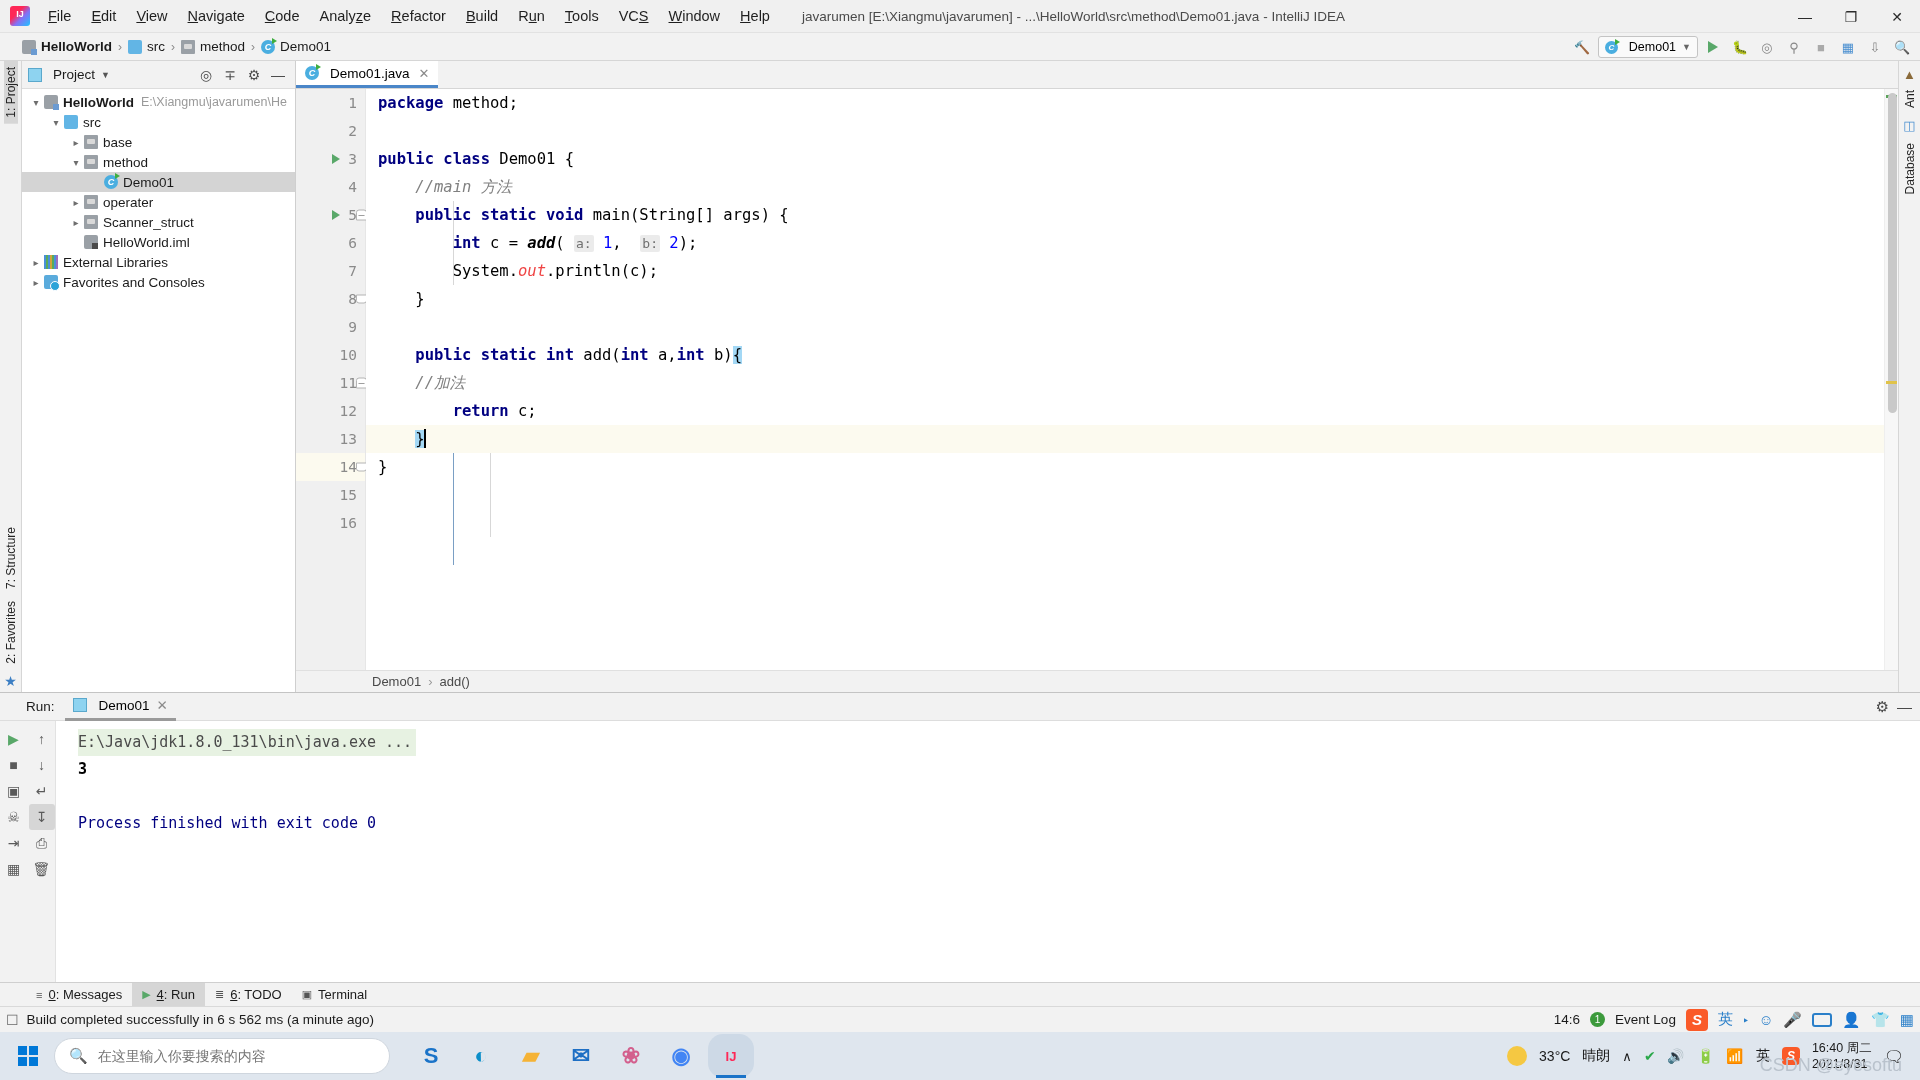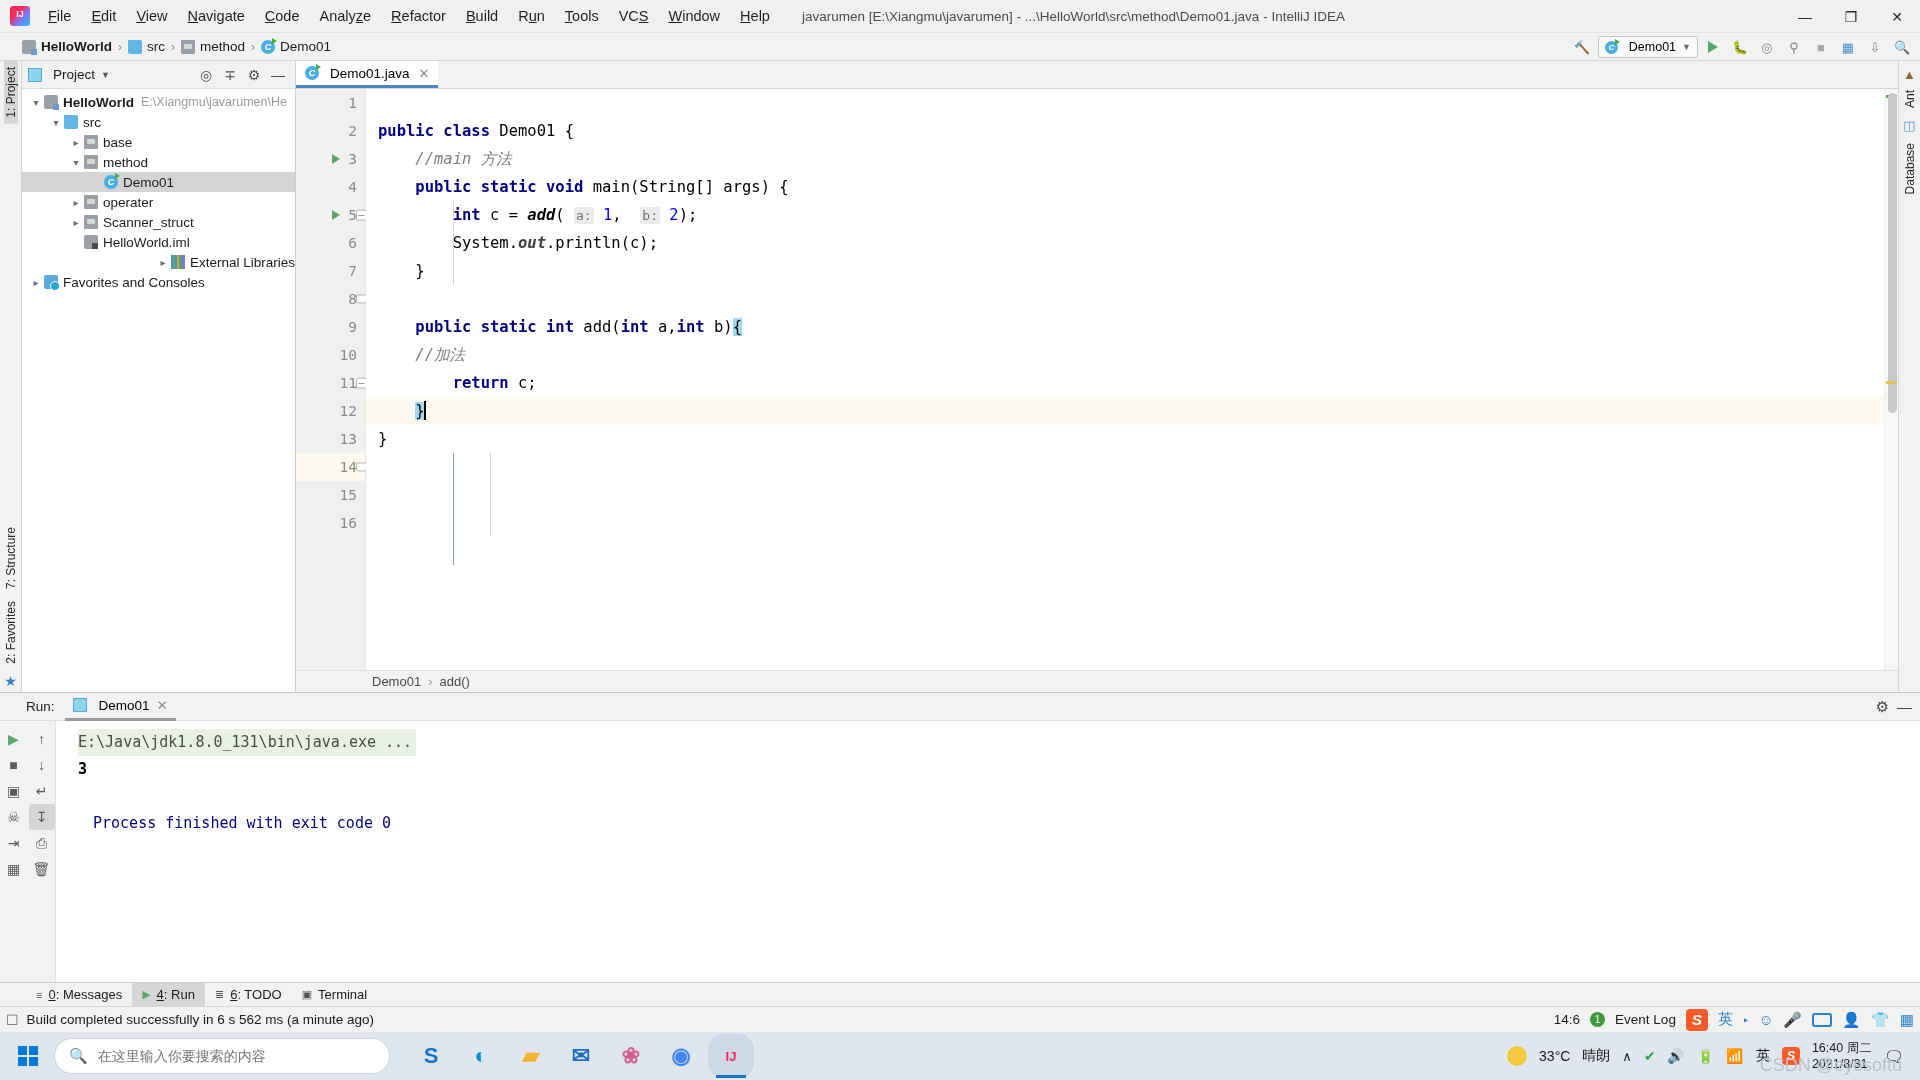"package method;" div.cline { html: none -> <div><span>package</span> <span>method</span>;</div> }
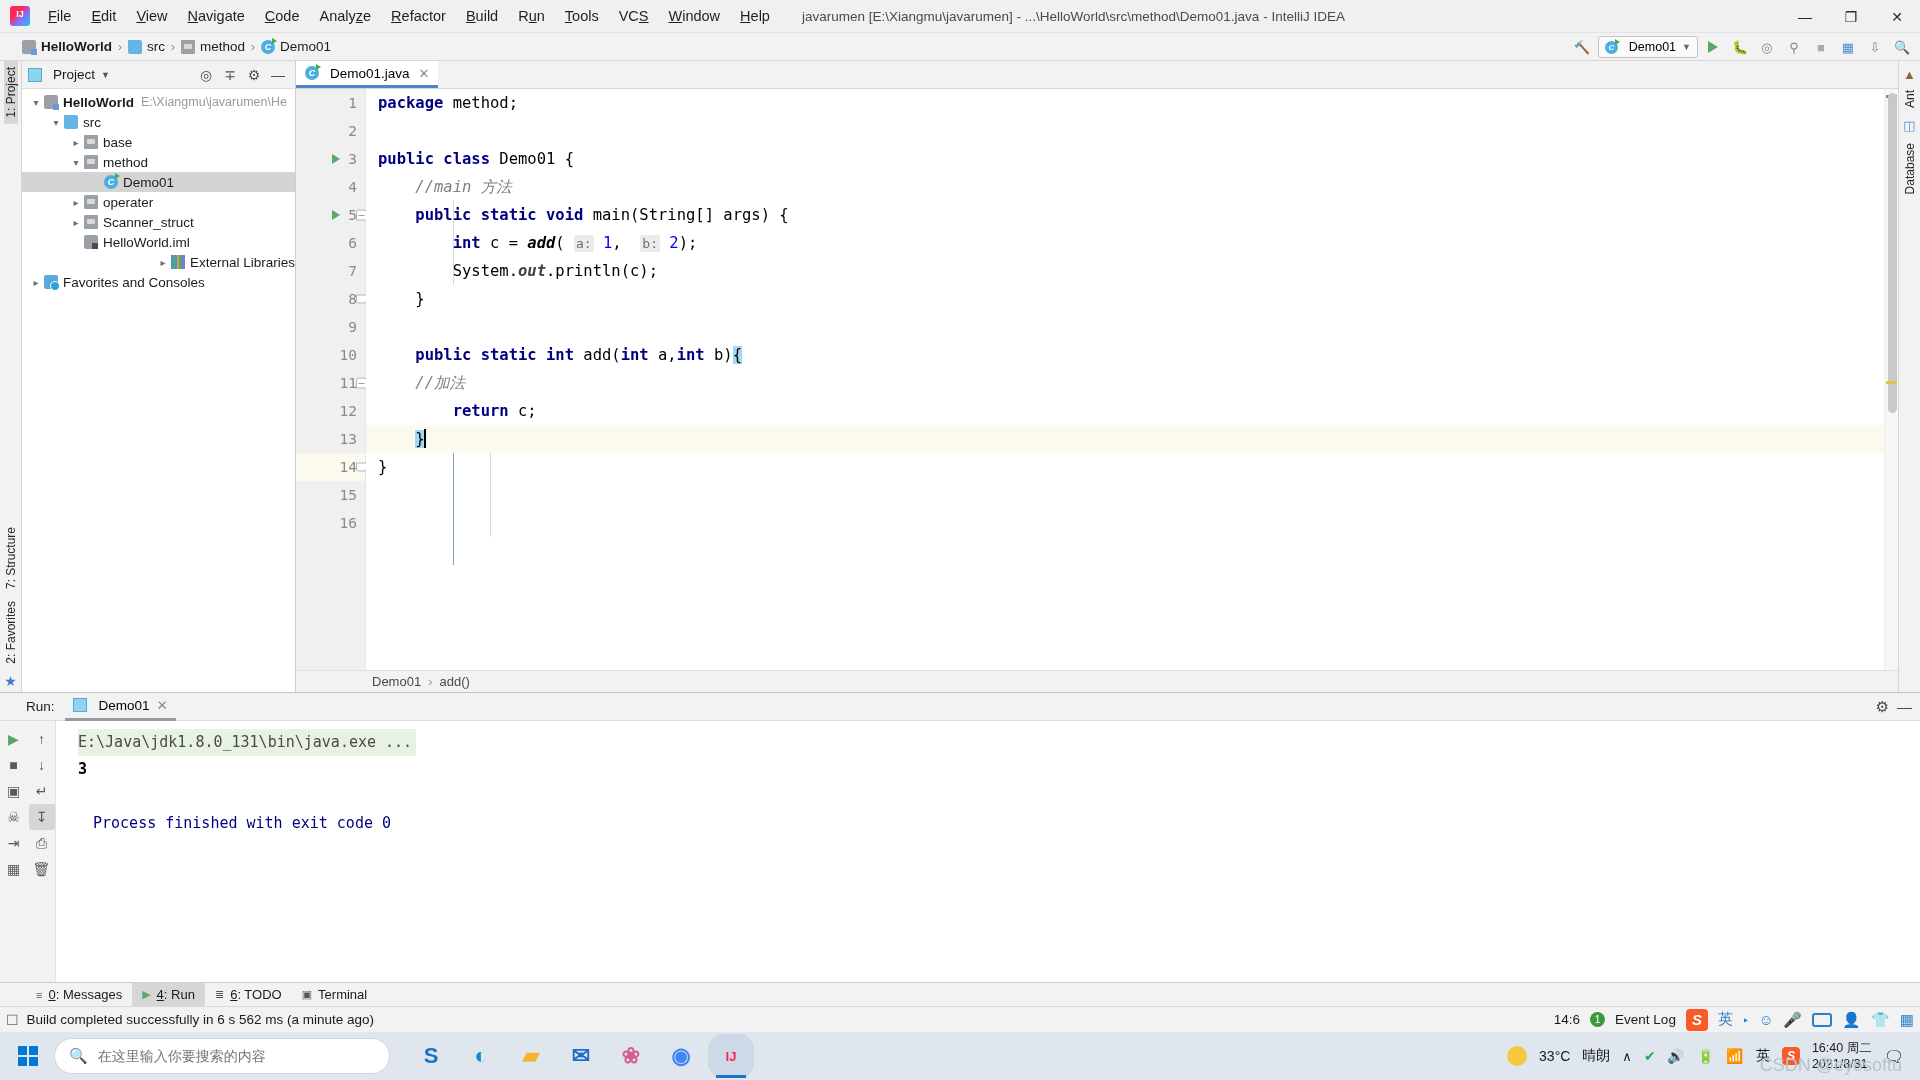"External Libraries" div.tnode { justify-content: flex-end -> none }
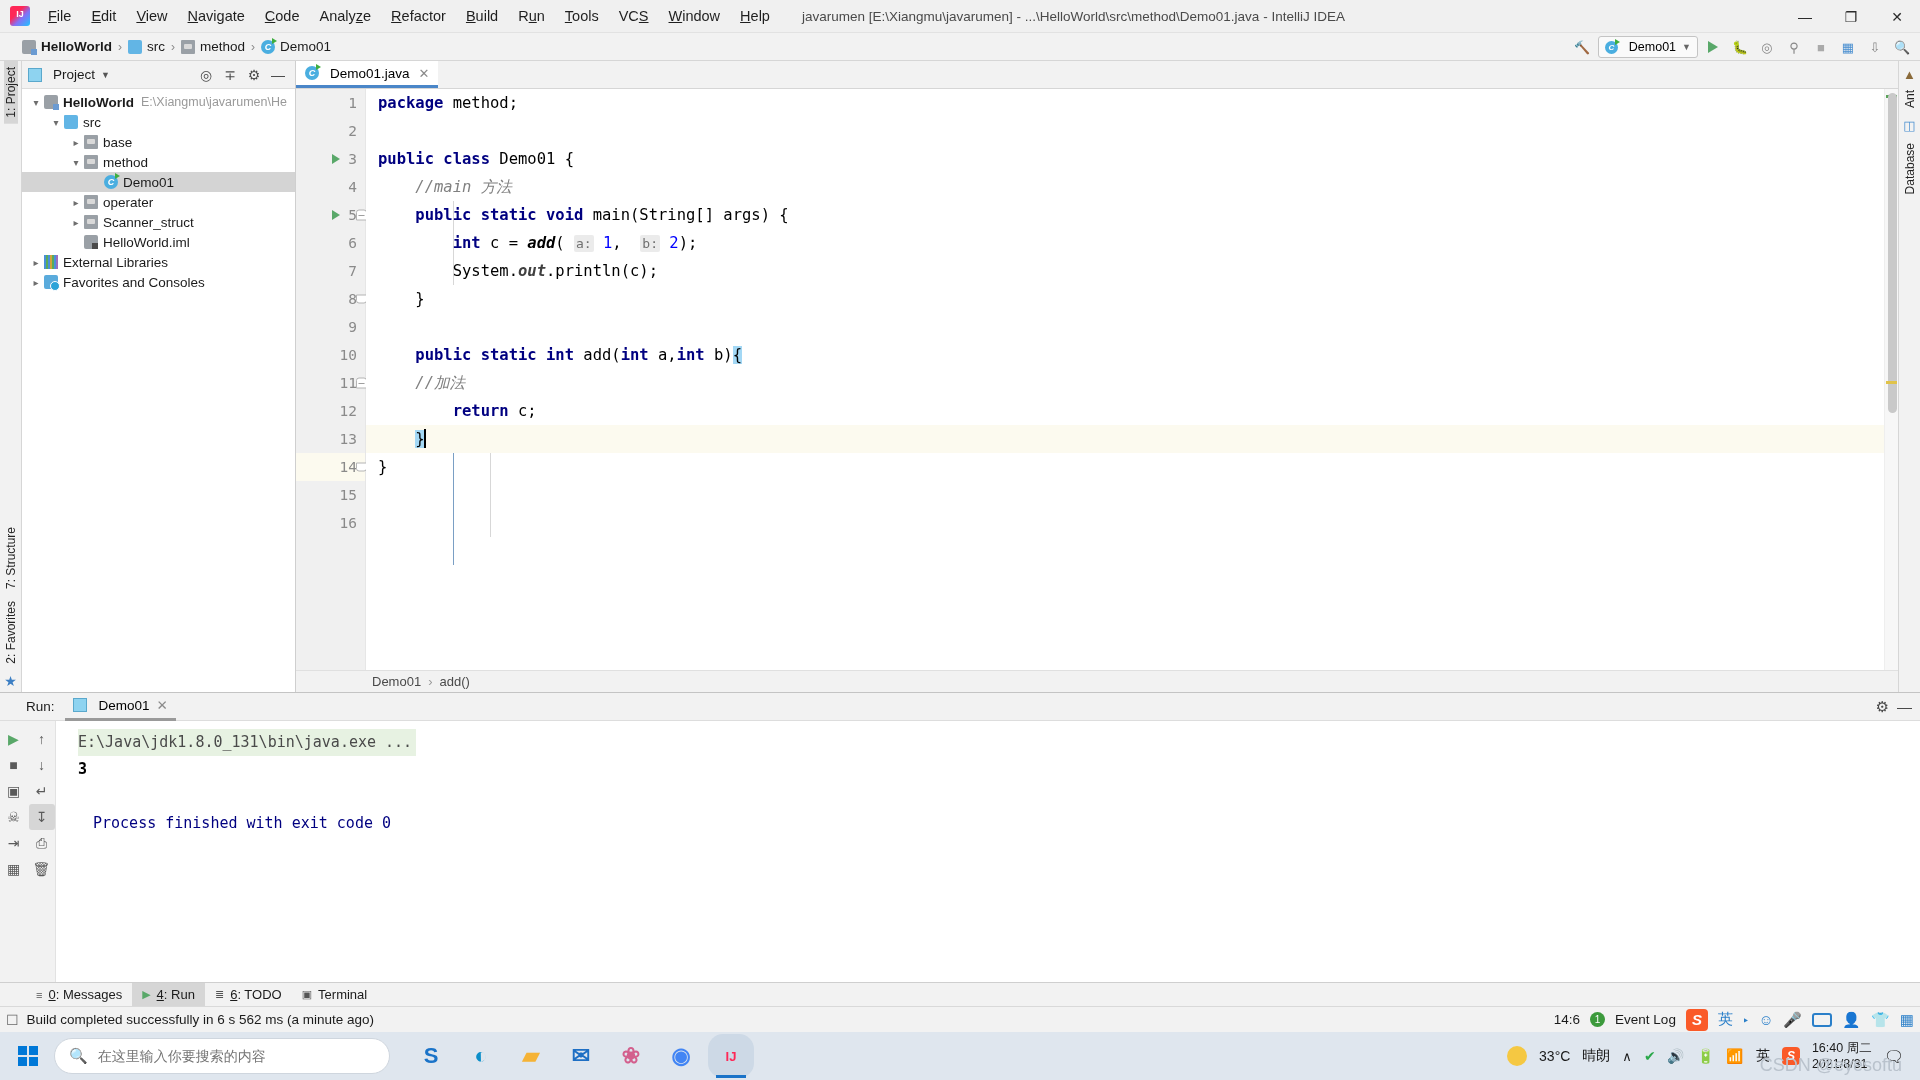"out" .fld { color: #404040 -> #ef4444; font-weight: bold -> normal }
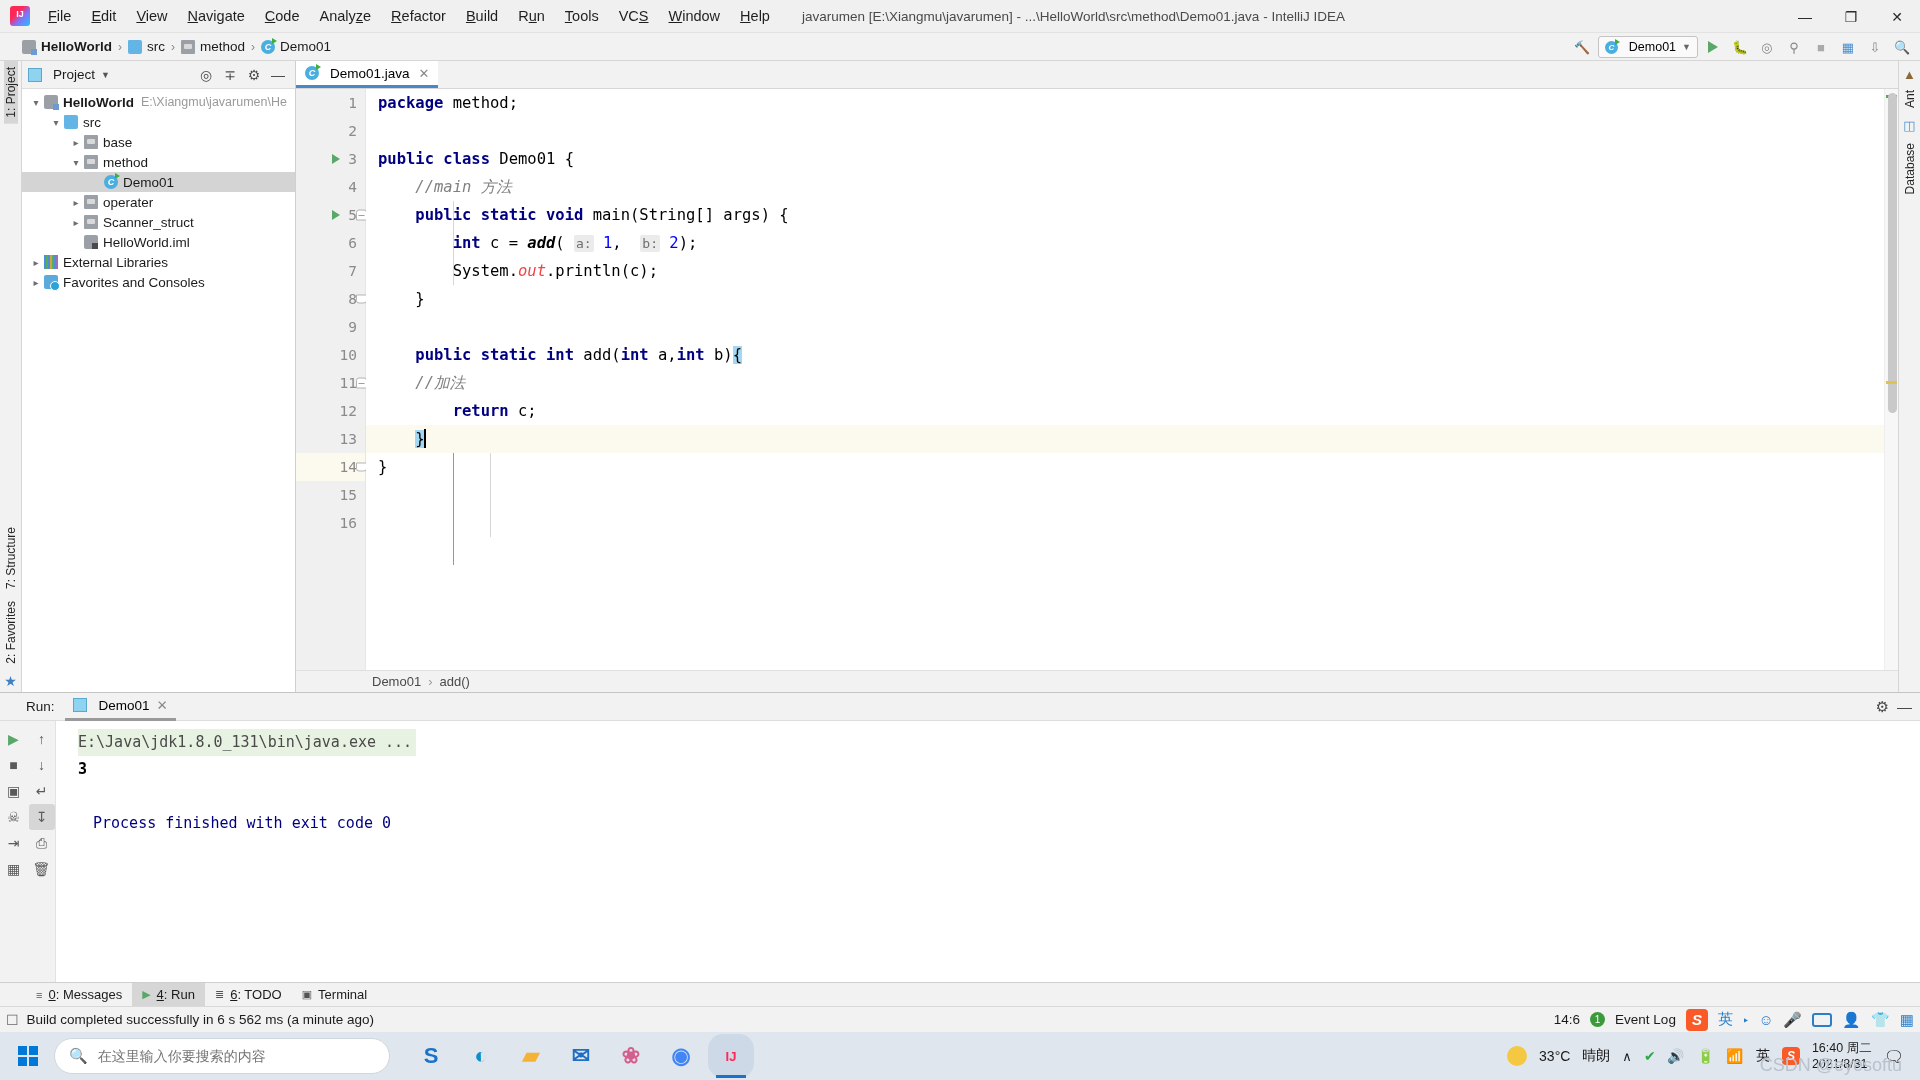"Process finished with exit code" .c-fin { margin-left: 15px -> none }
